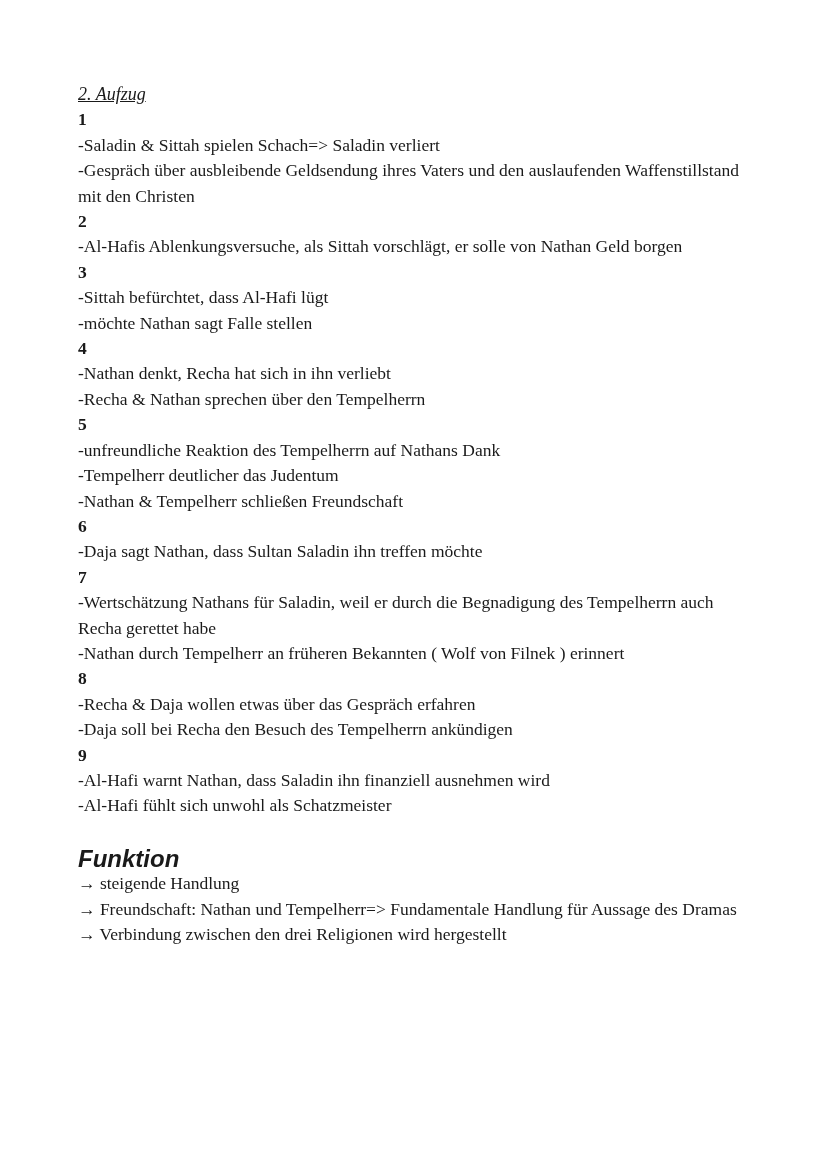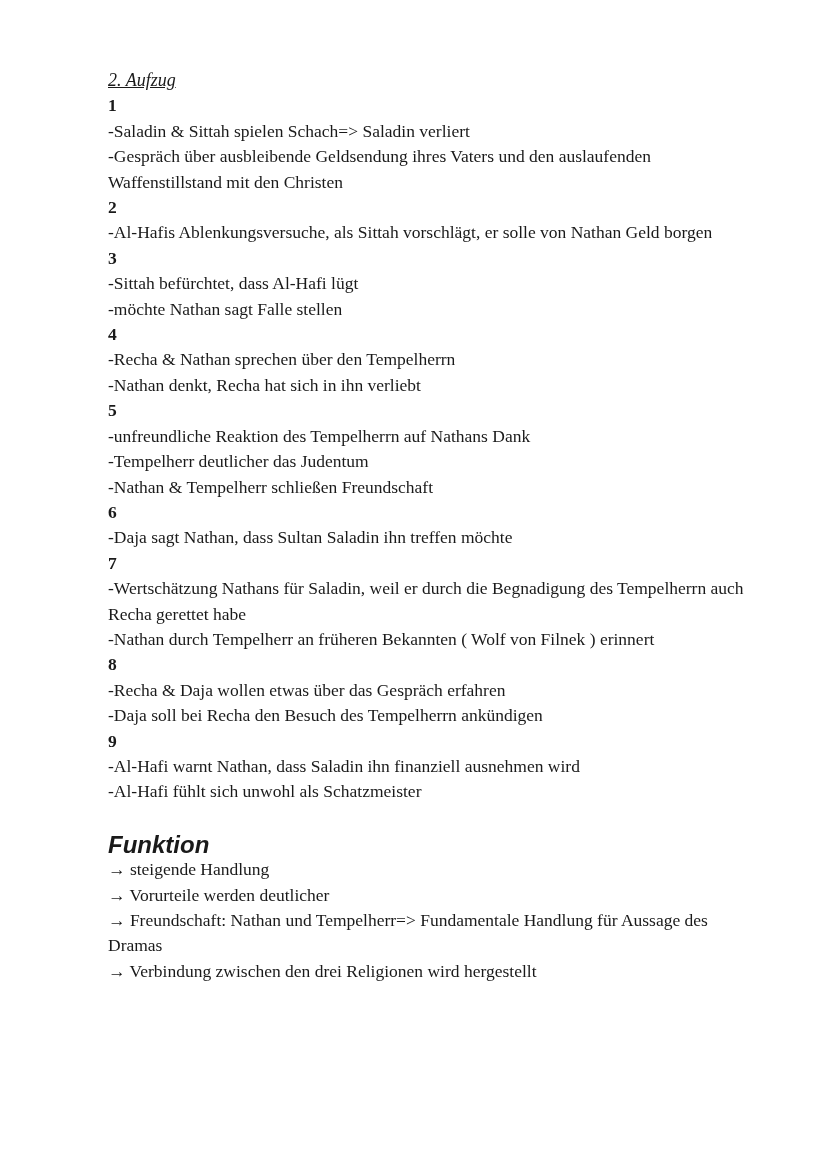"2. Aufzug" .page { margin-left: 30px -> none; top: 68px -> 82px }
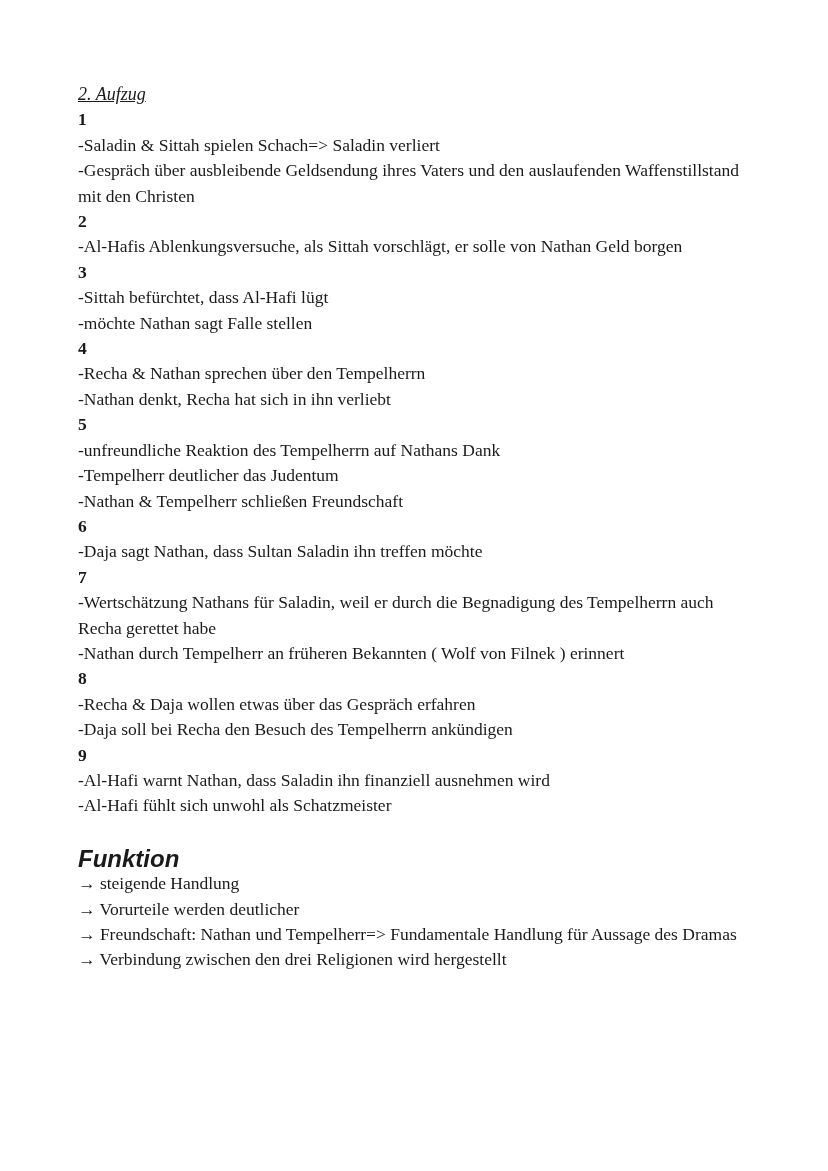"-Recha & Nathan sprechen über" div.line { order: before "-Nathan denkt, Recha hat sich" -> after "-Nathan denkt, Recha hat sich" }
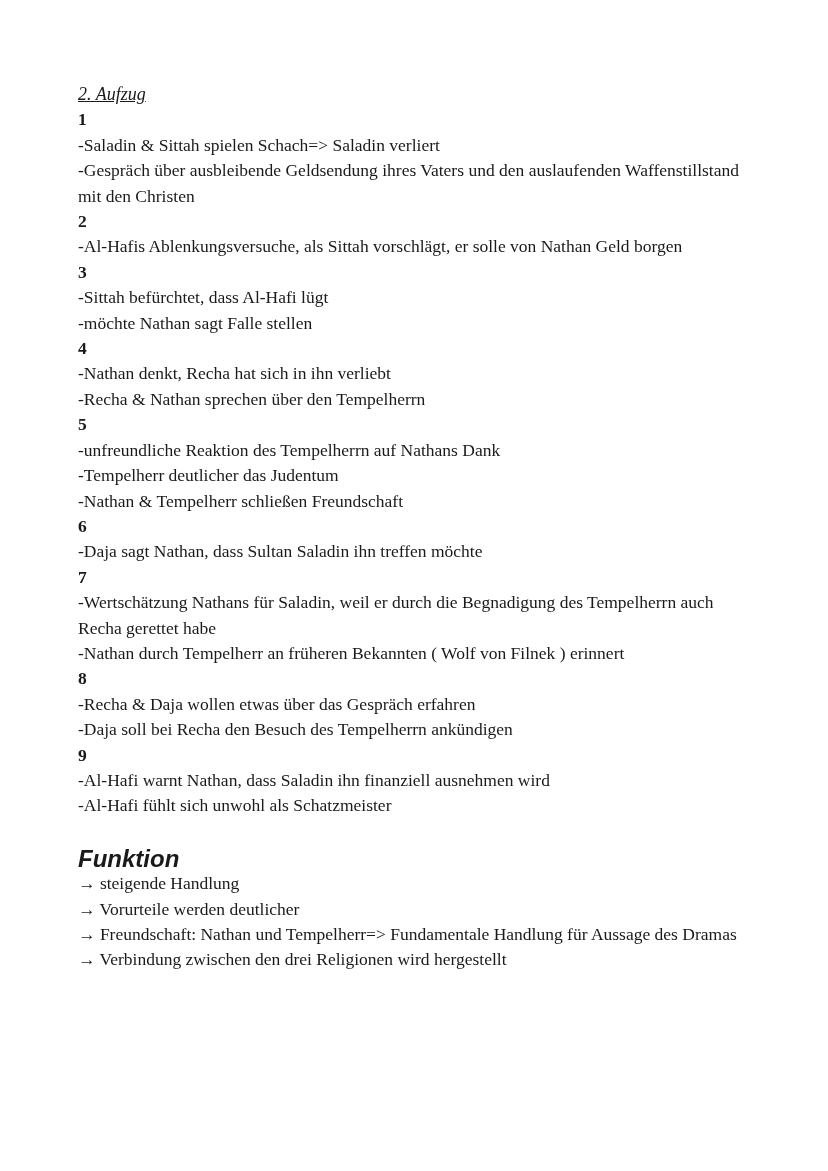"→ Vorurteile werden deutlicher" div.line { html: <div>→ Vorurteile werden deutlicher</div> -> none }
